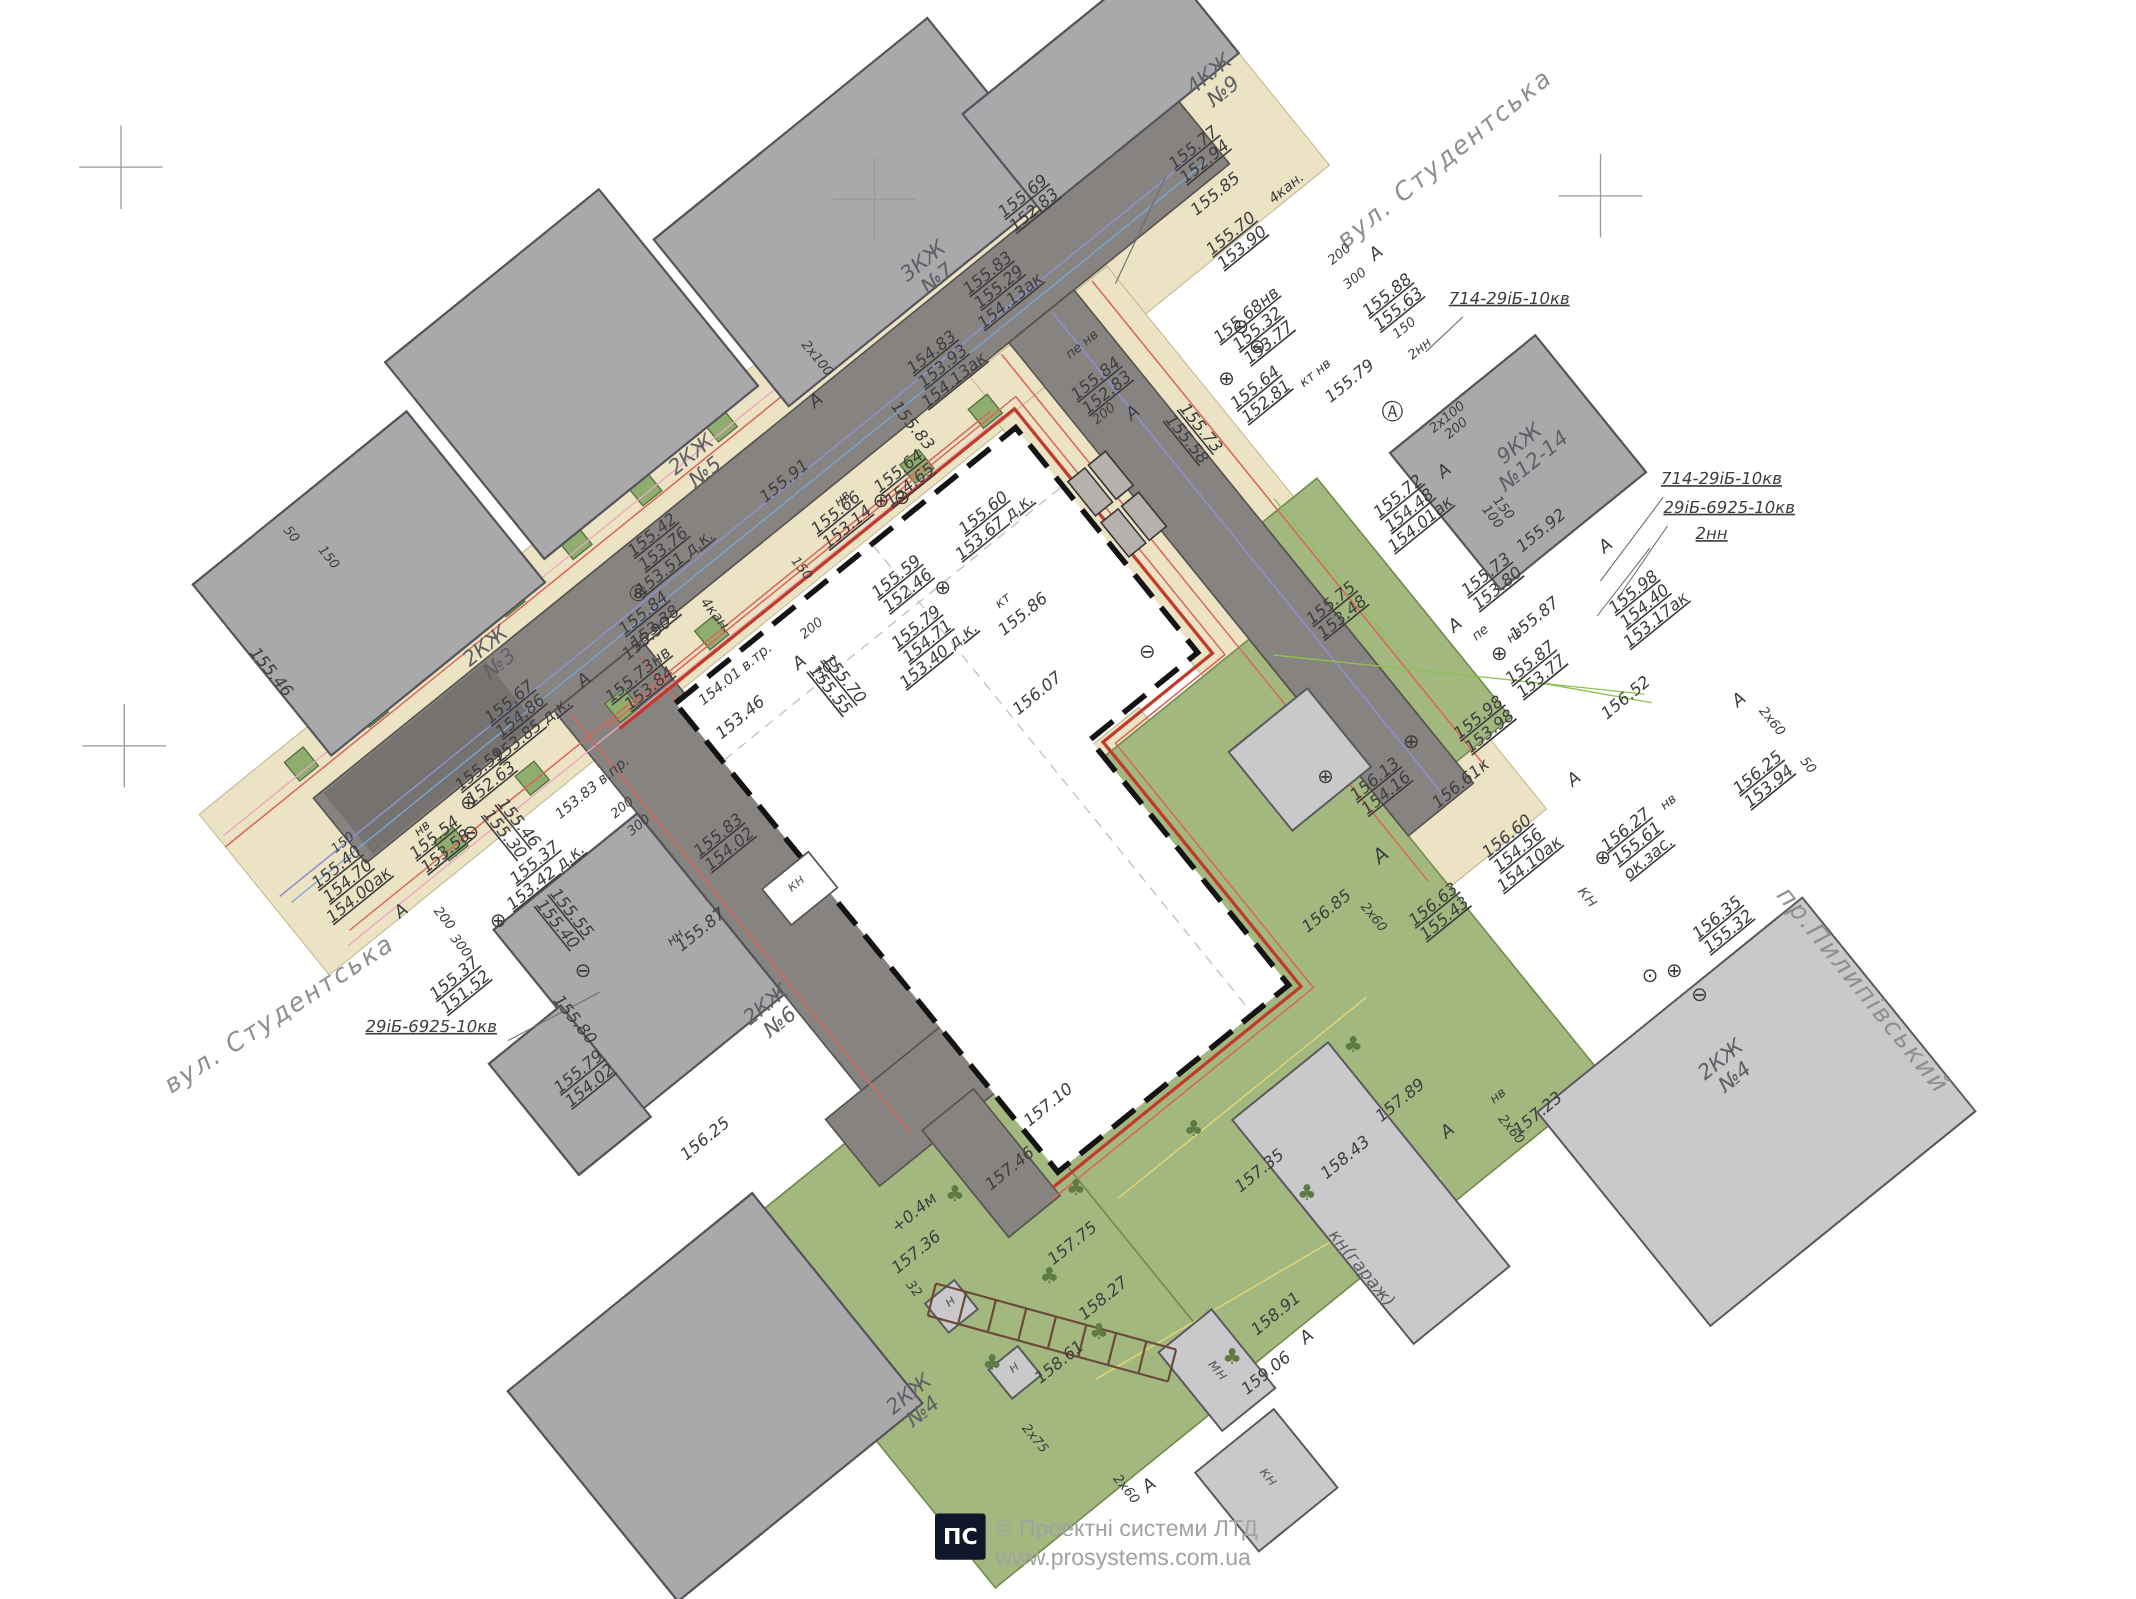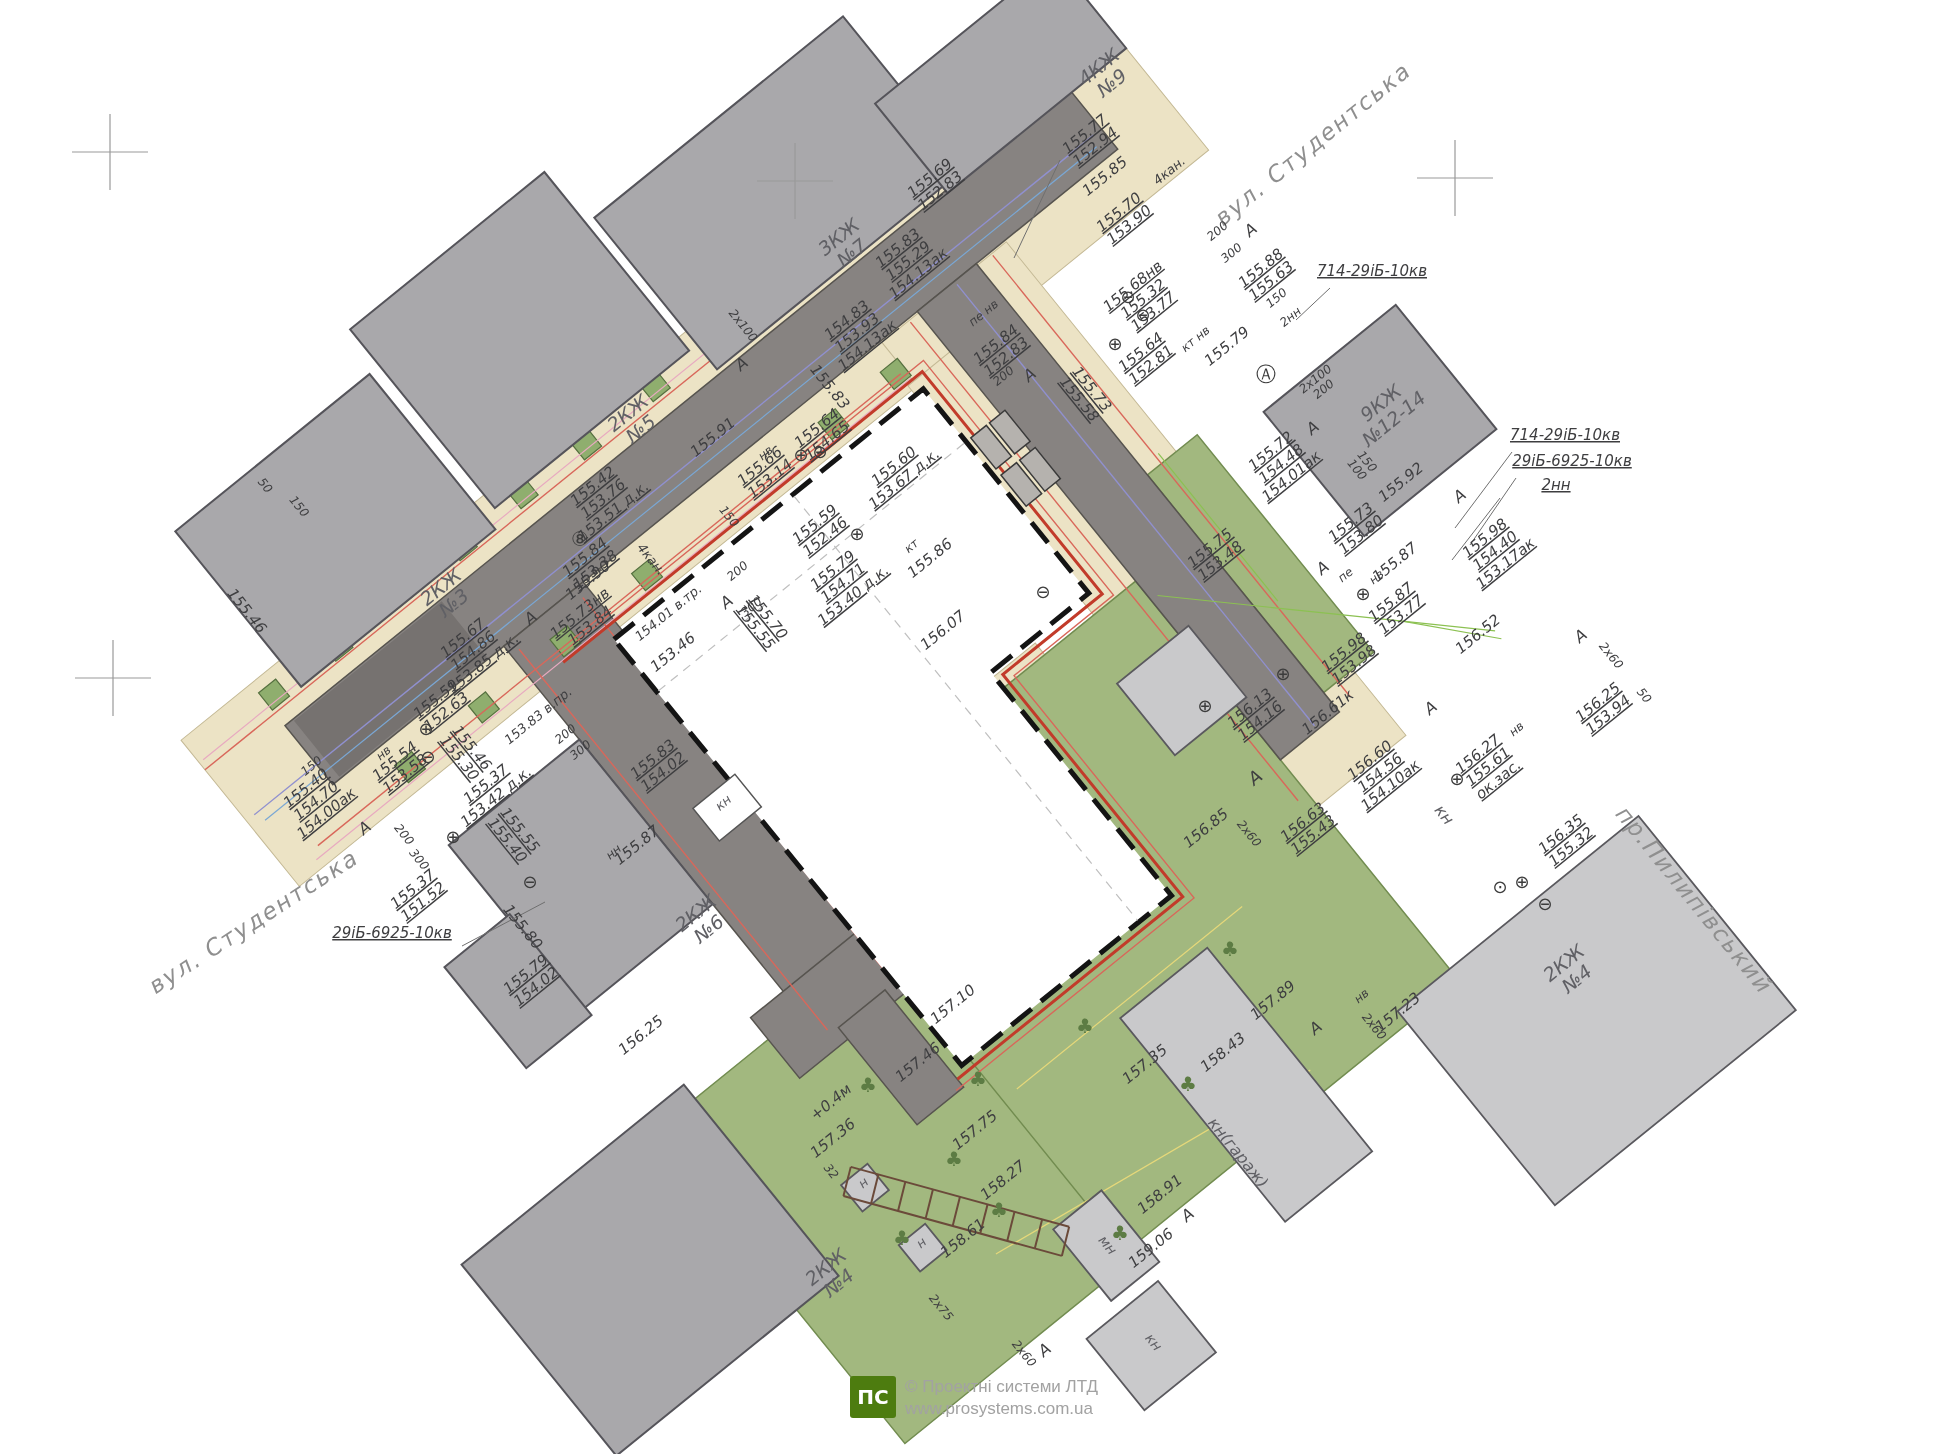"ПС" .wm-logo { background: #4d7c0f -> #0f172a }
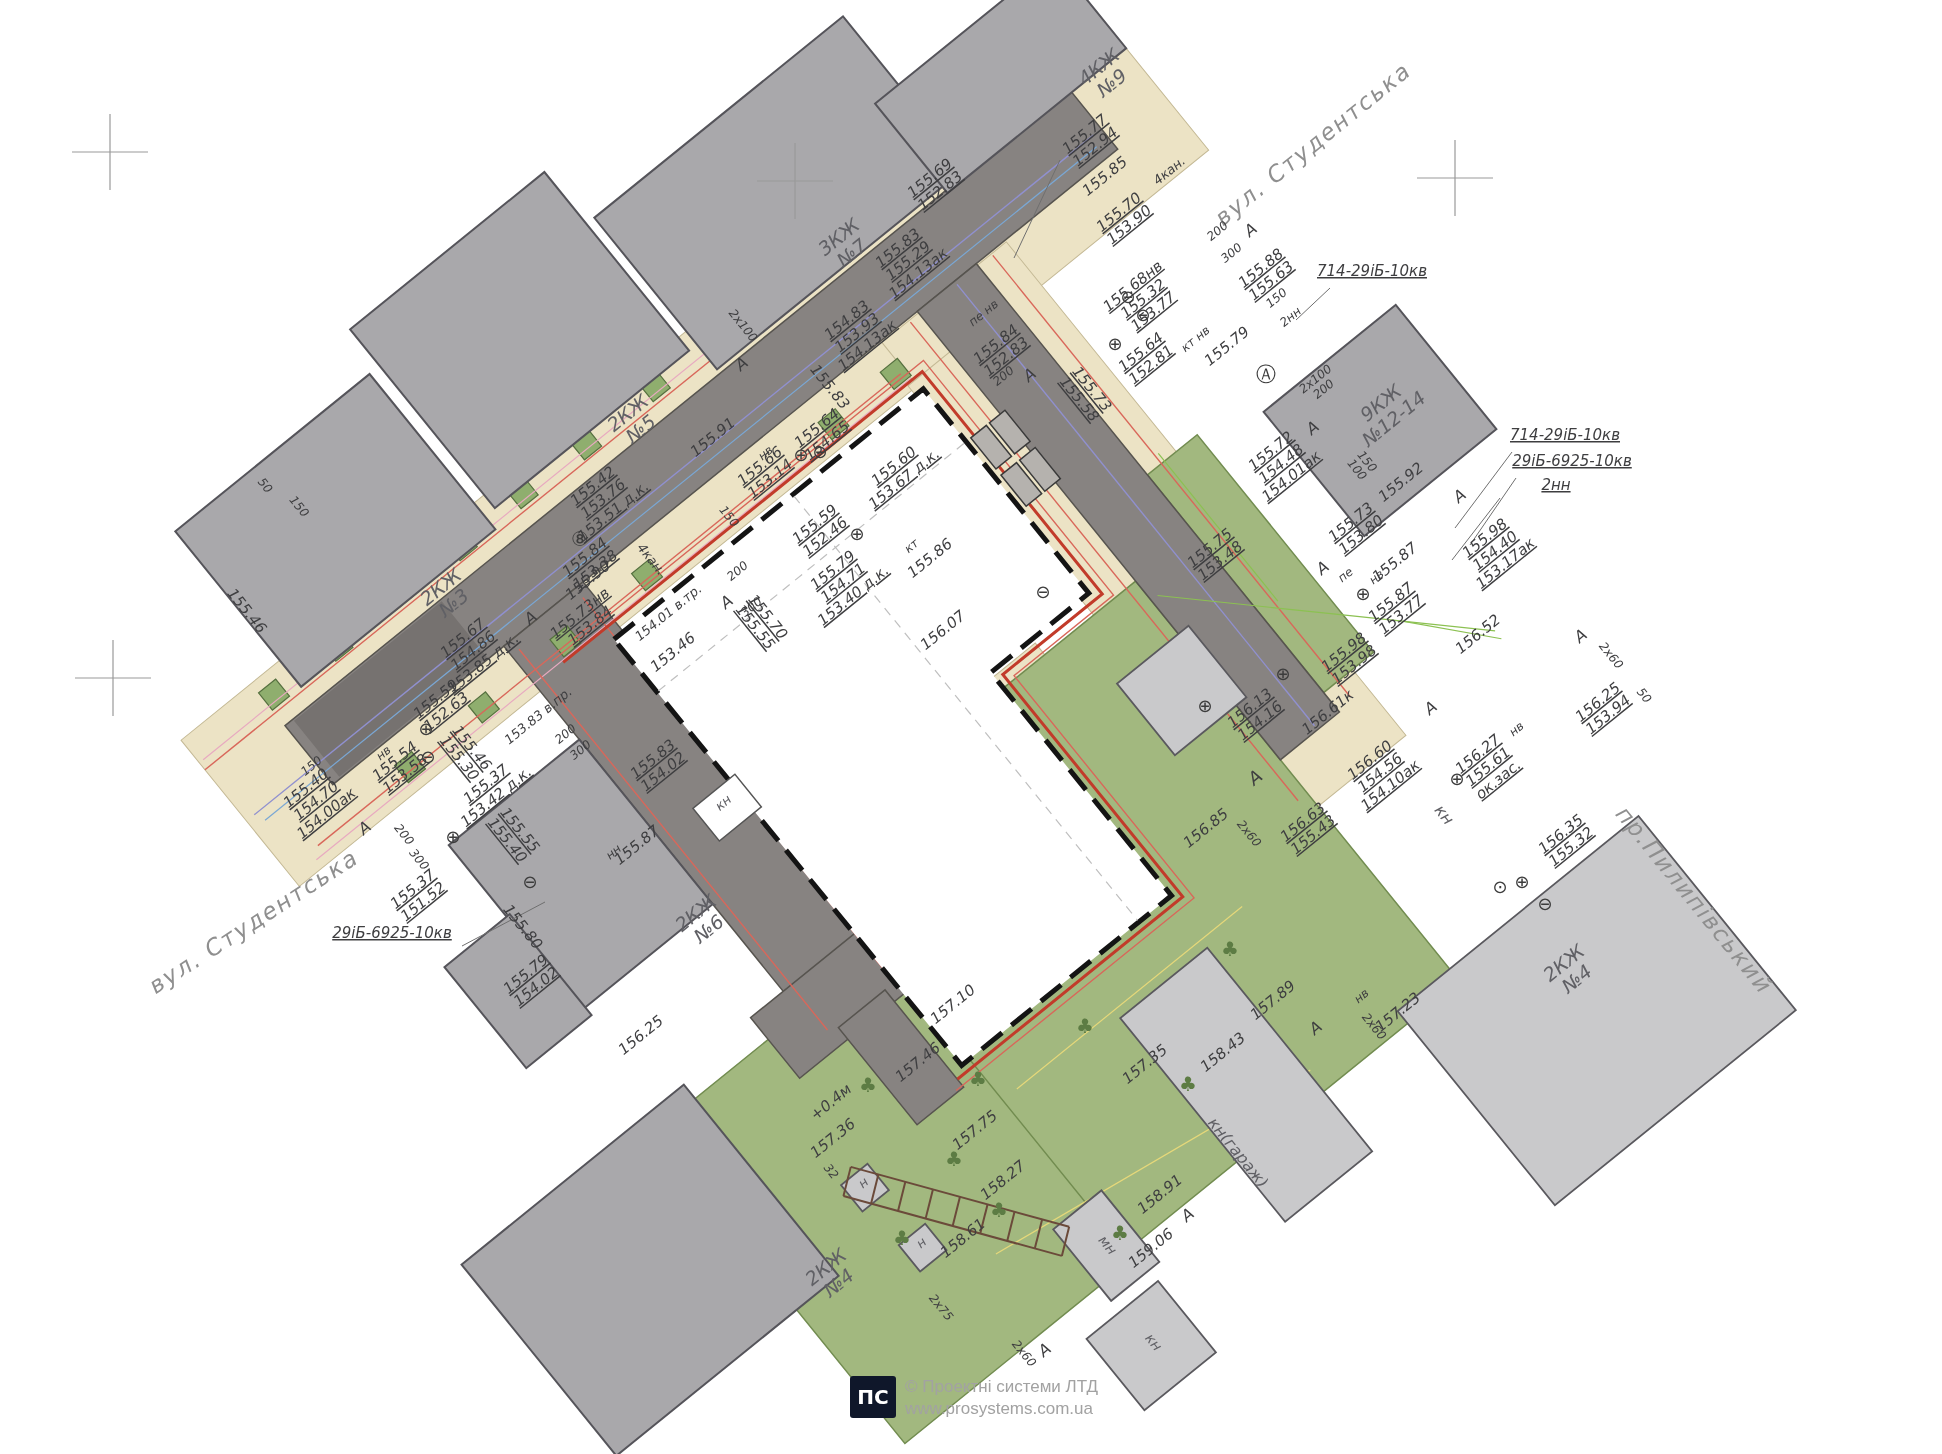"© Проектні системи ЛТД" .wm-text div { font-size: 17px -> 21px }
